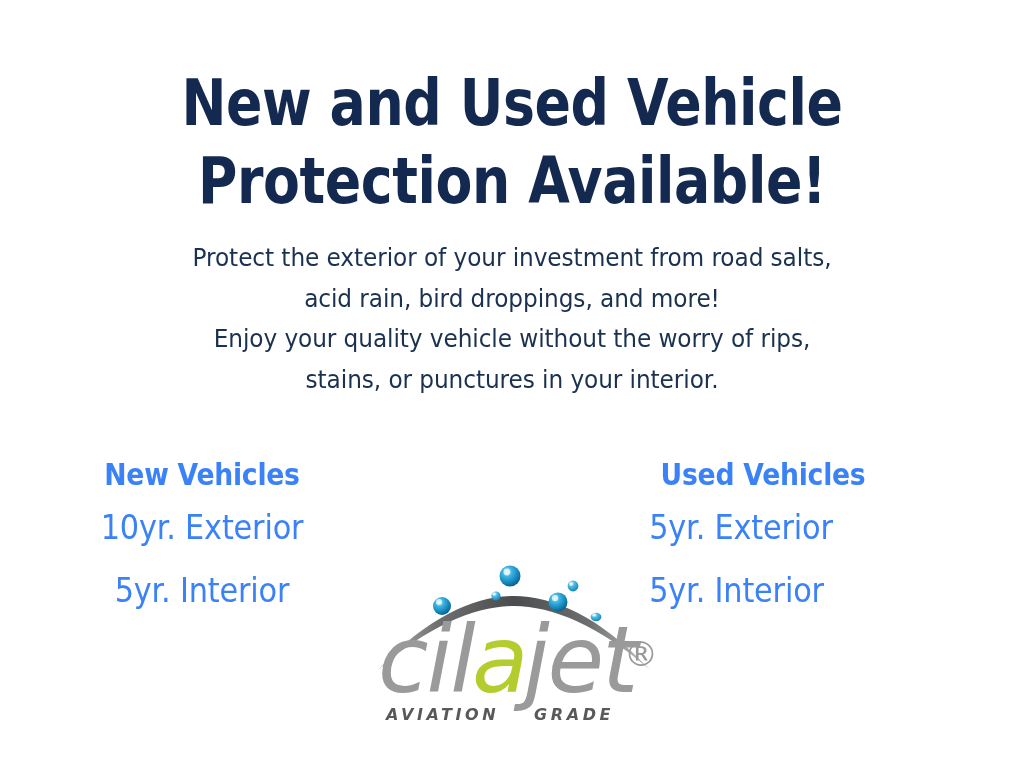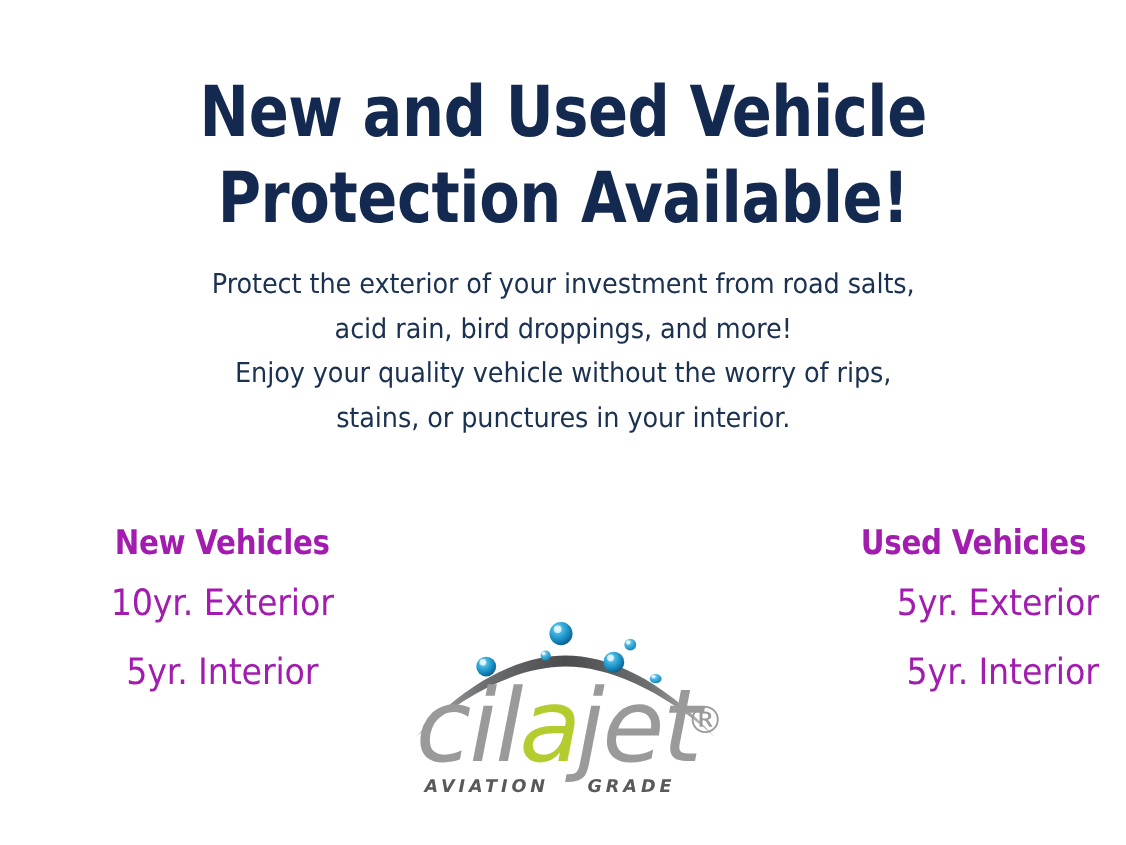"New Vehicles" .col { color: #a21caf -> #3b82f6; top: 472px -> 452px }
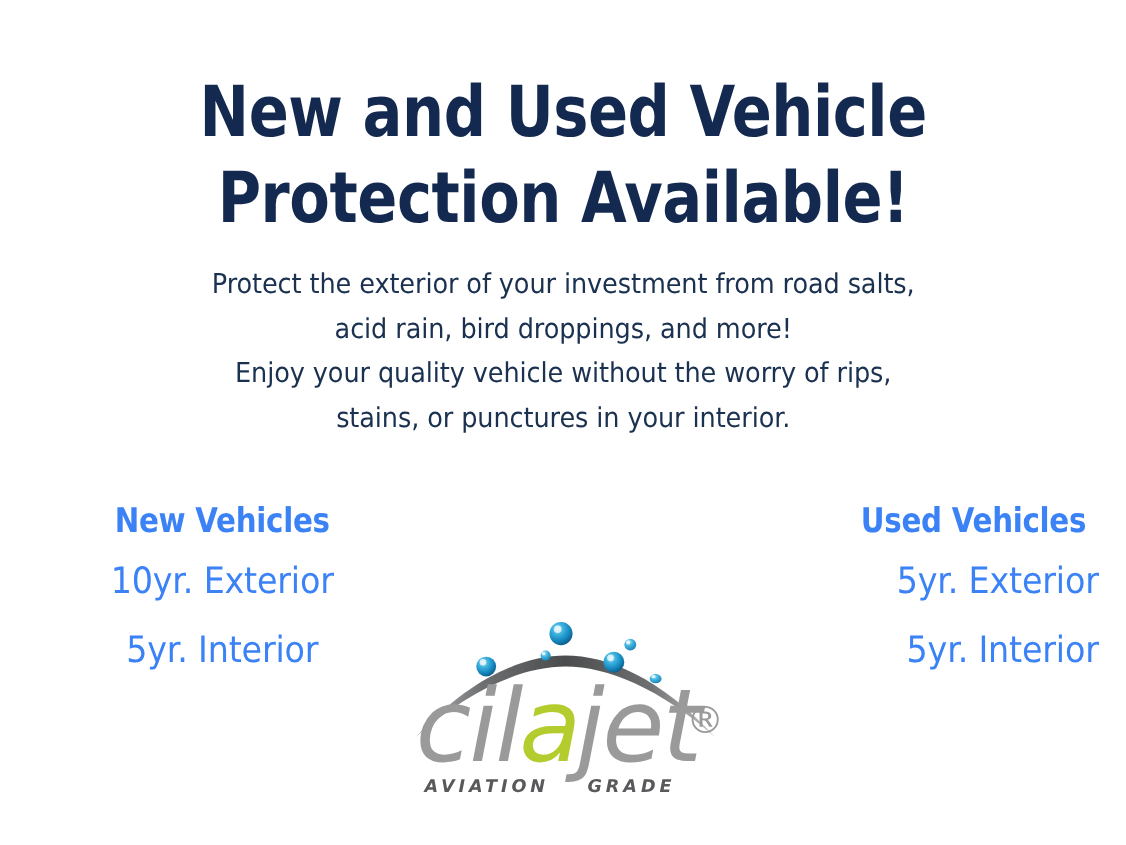"Used Vehicles" .col-right { text-align: right -> left }
